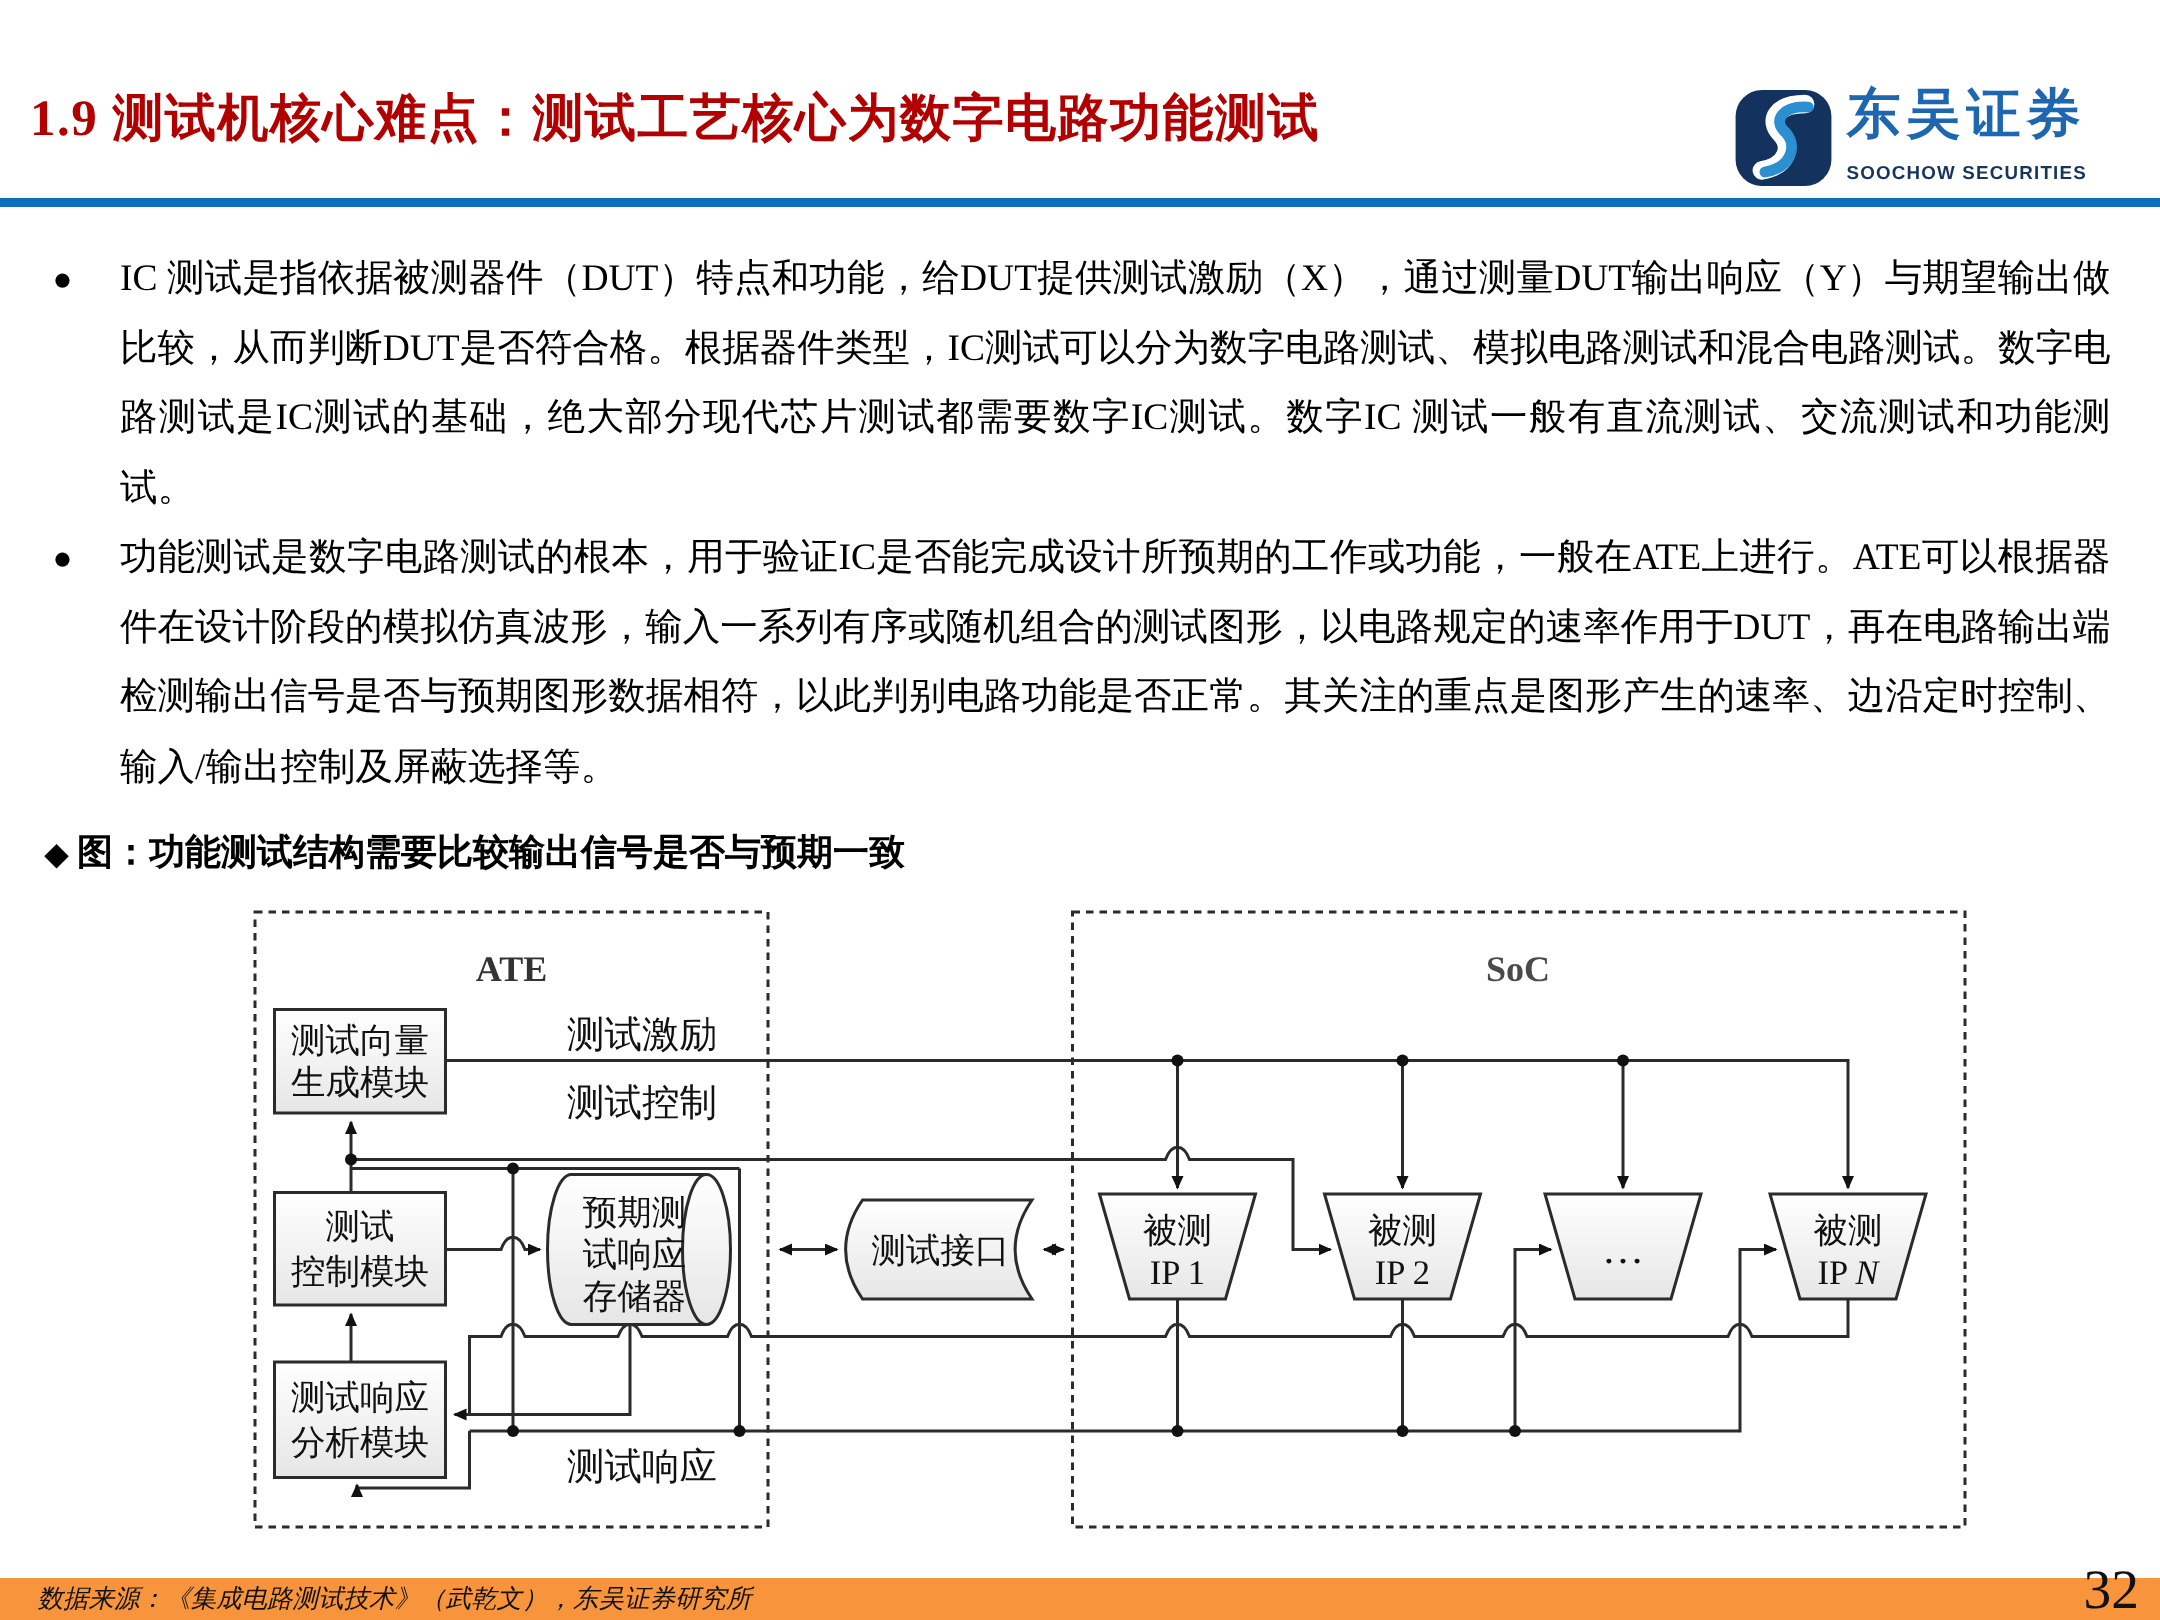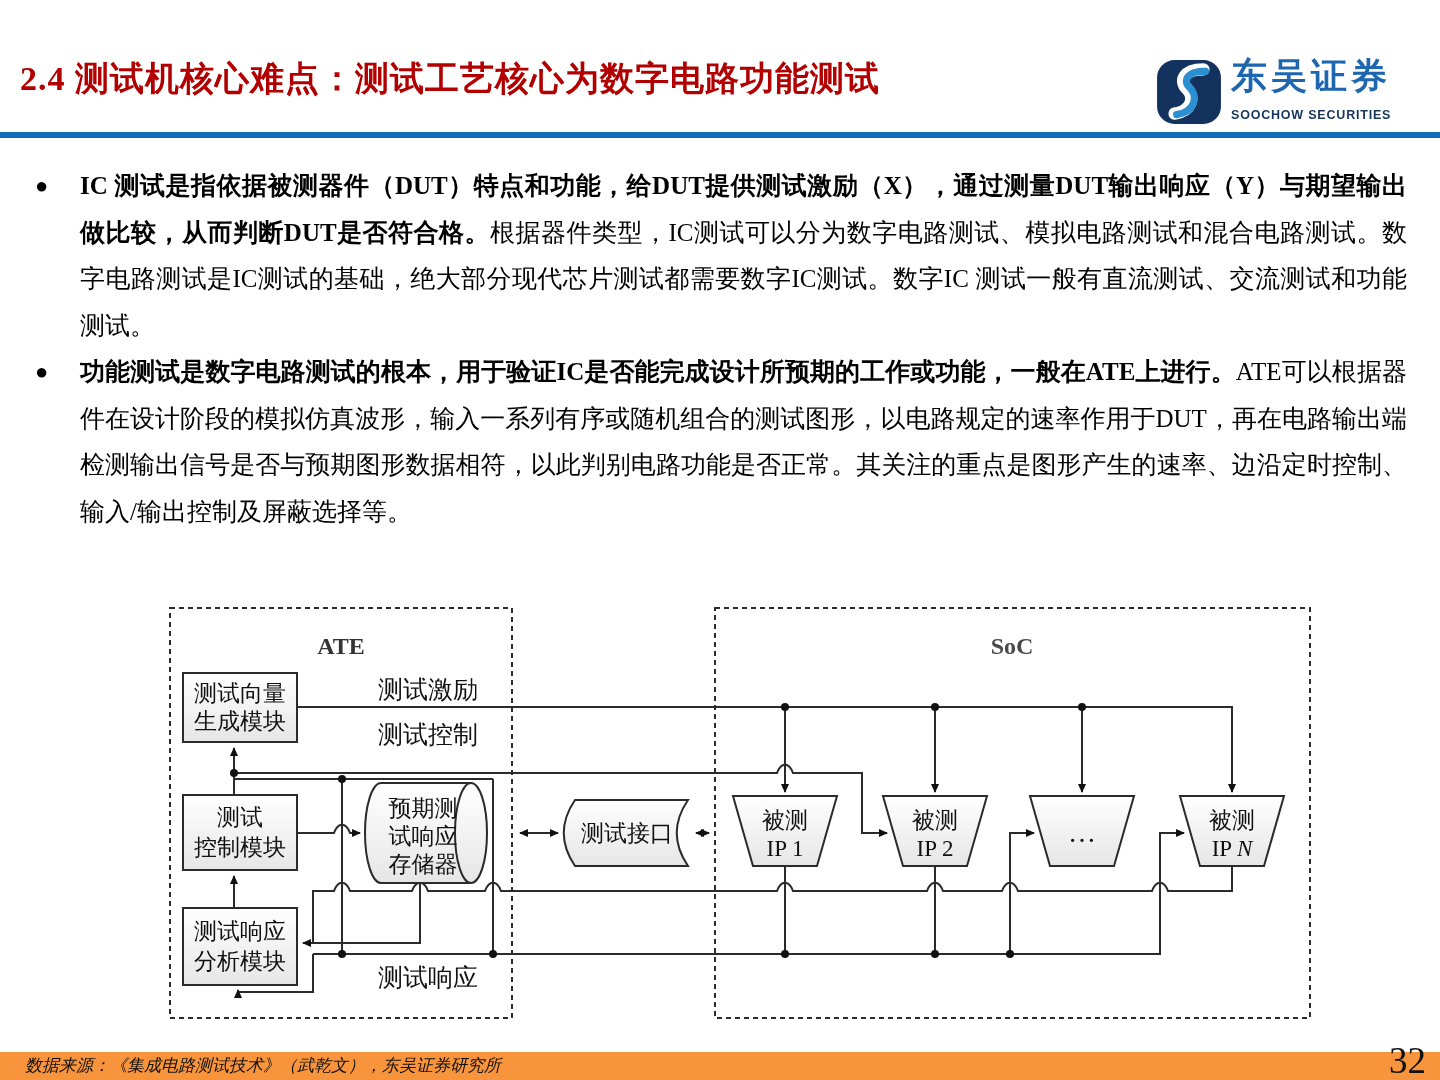"2.4 测试机核心难点：测试工艺核心为数字电路功能测试" div.page-title { text: 2.4 -> 1.9 }
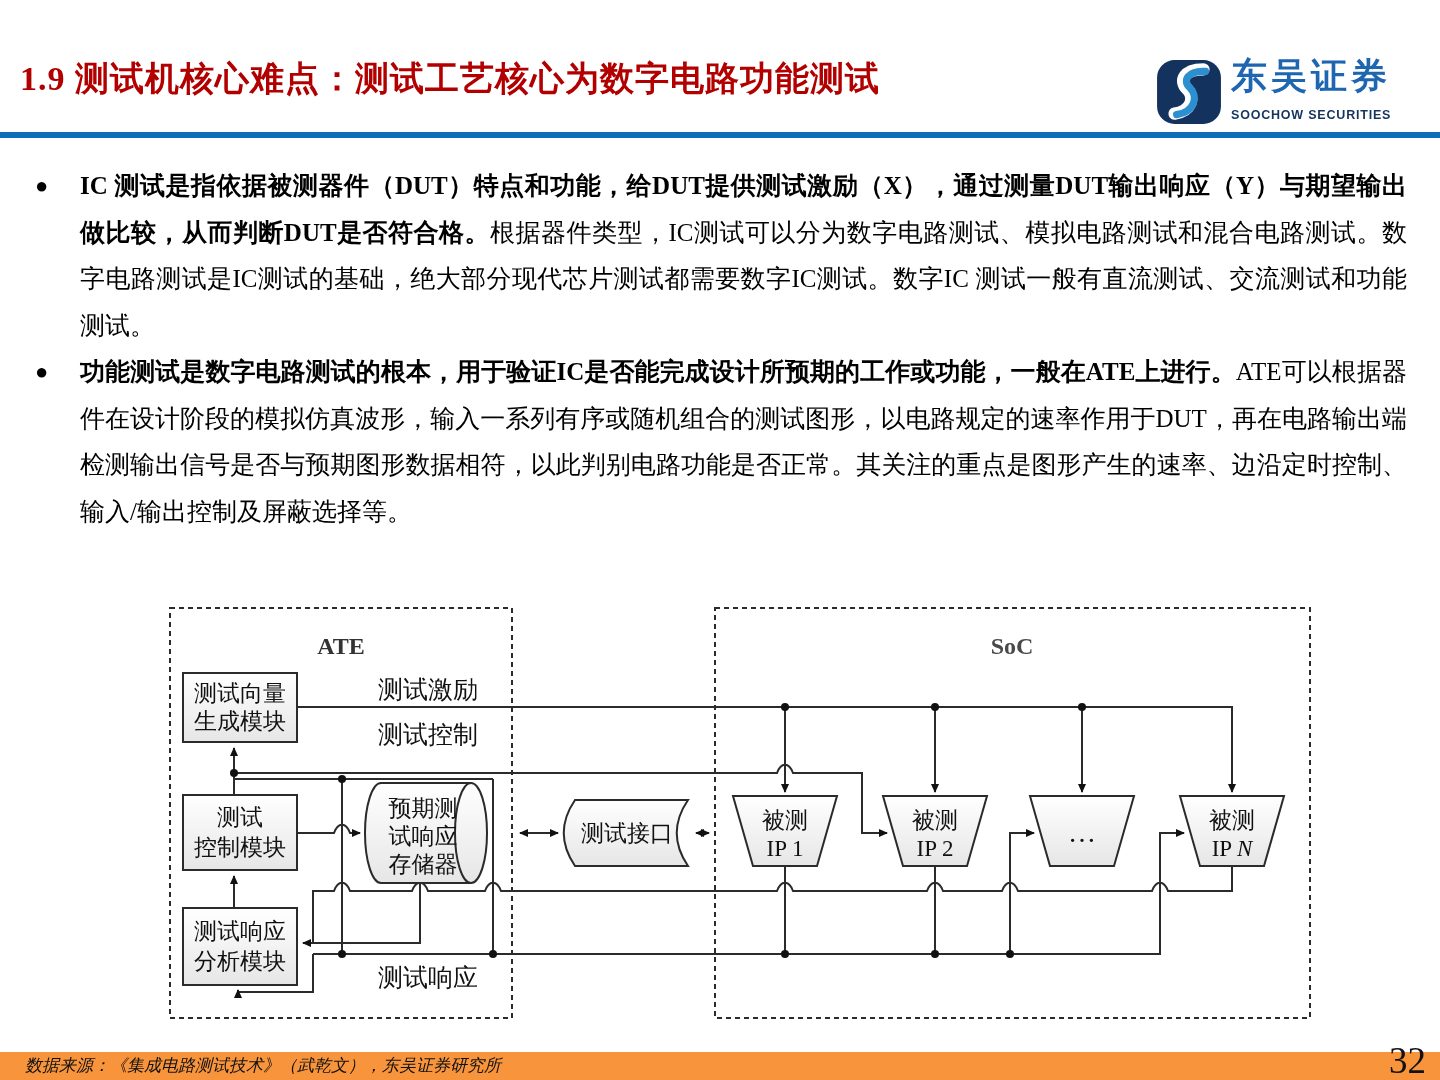"IC" .bullet .b { font-weight: bold -> normal }
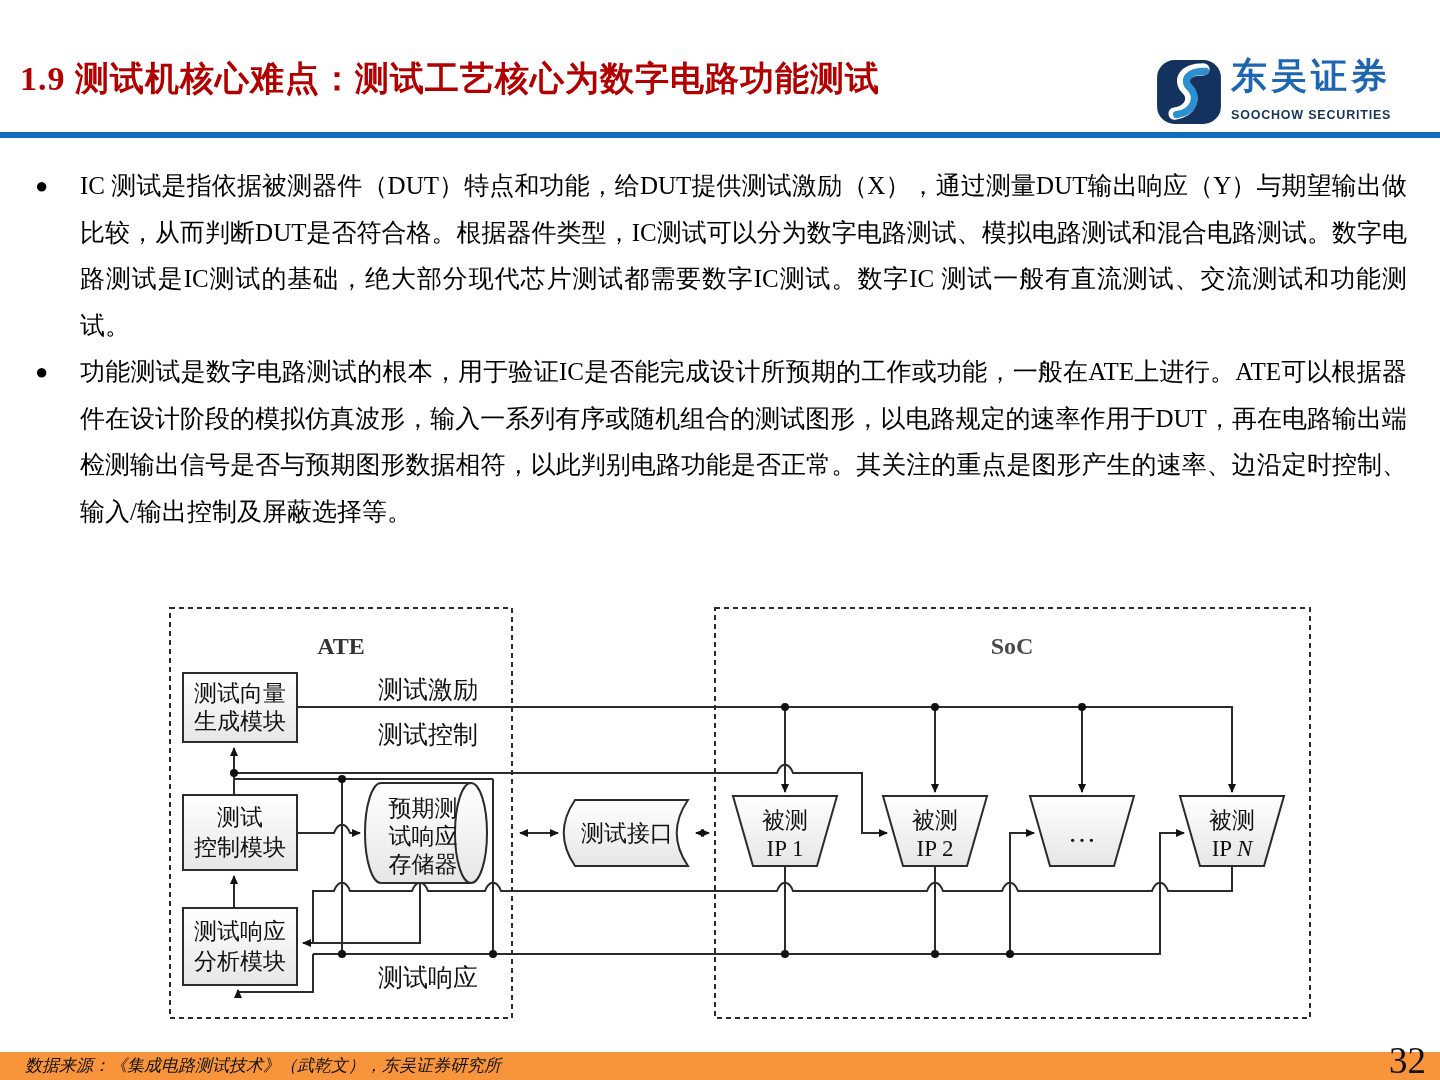"◆ 图：功能测试结构需要比较输出信号是否与预期一致" div.caption { html: none -> <div> <span>◆</span><span>图：</span><span>功能测试结构需要比较输出信号是否与预期一致</span> </div> }
